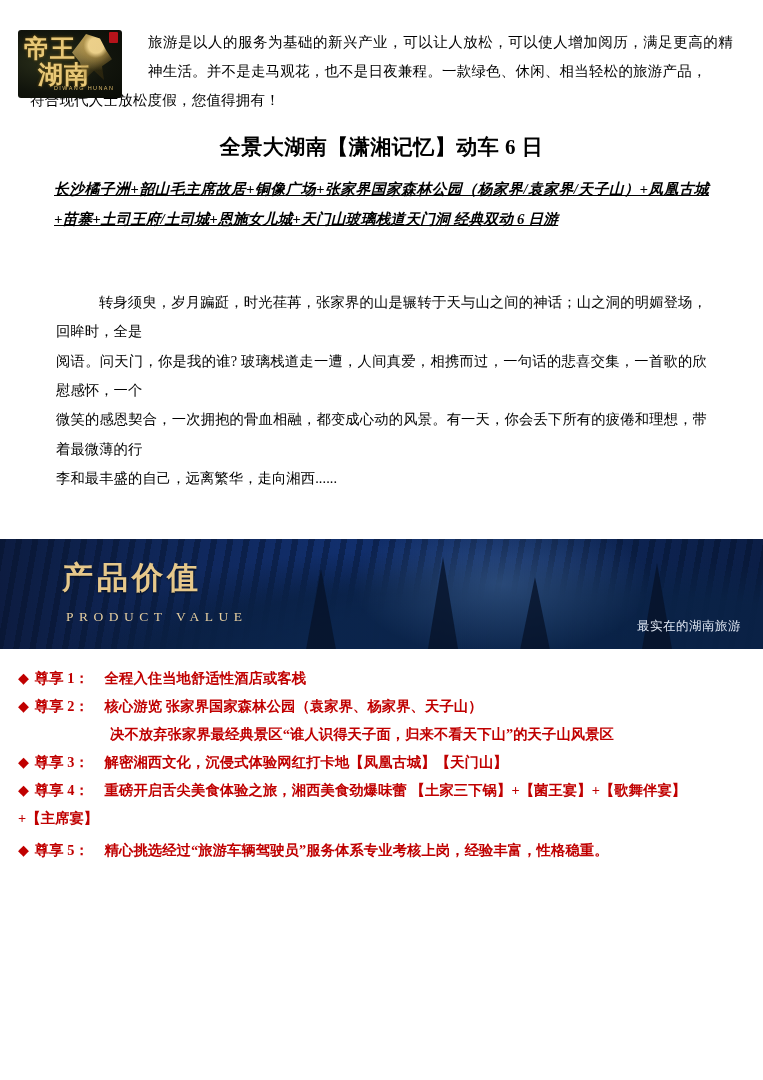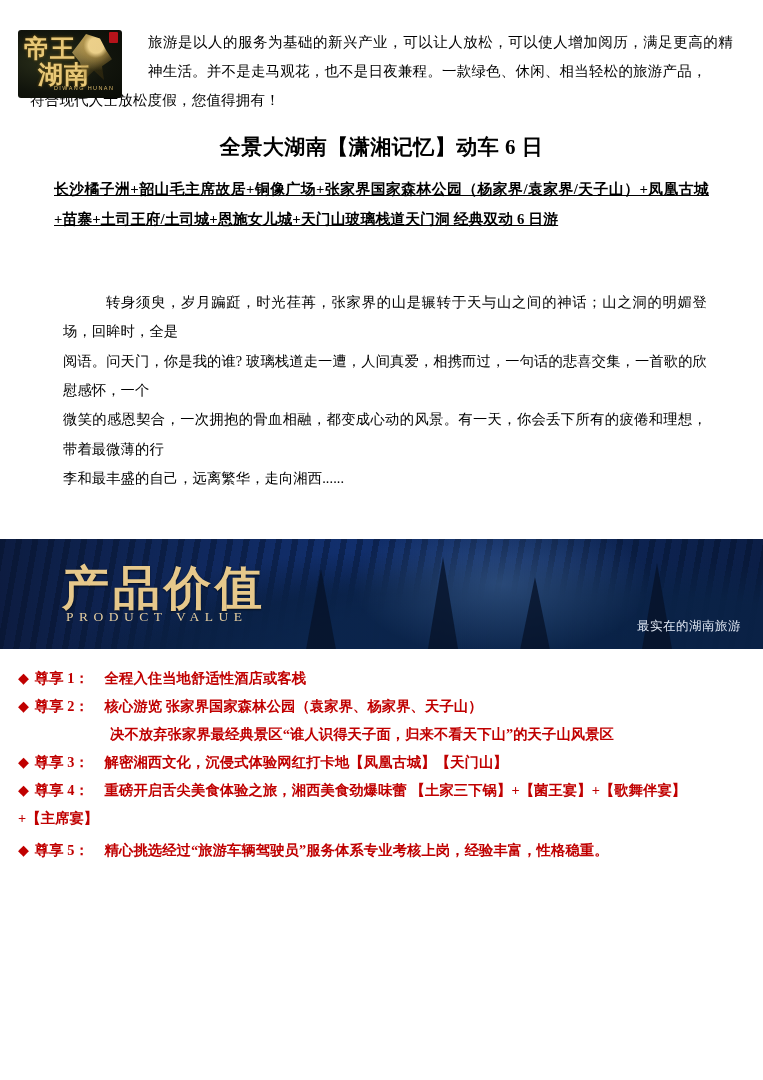"长沙橘子洲+韶山毛主席故居+铜像广场+张家界国家森林公园（杨家界/袁家界/天子山" .route-line { font-style: none -> italic }
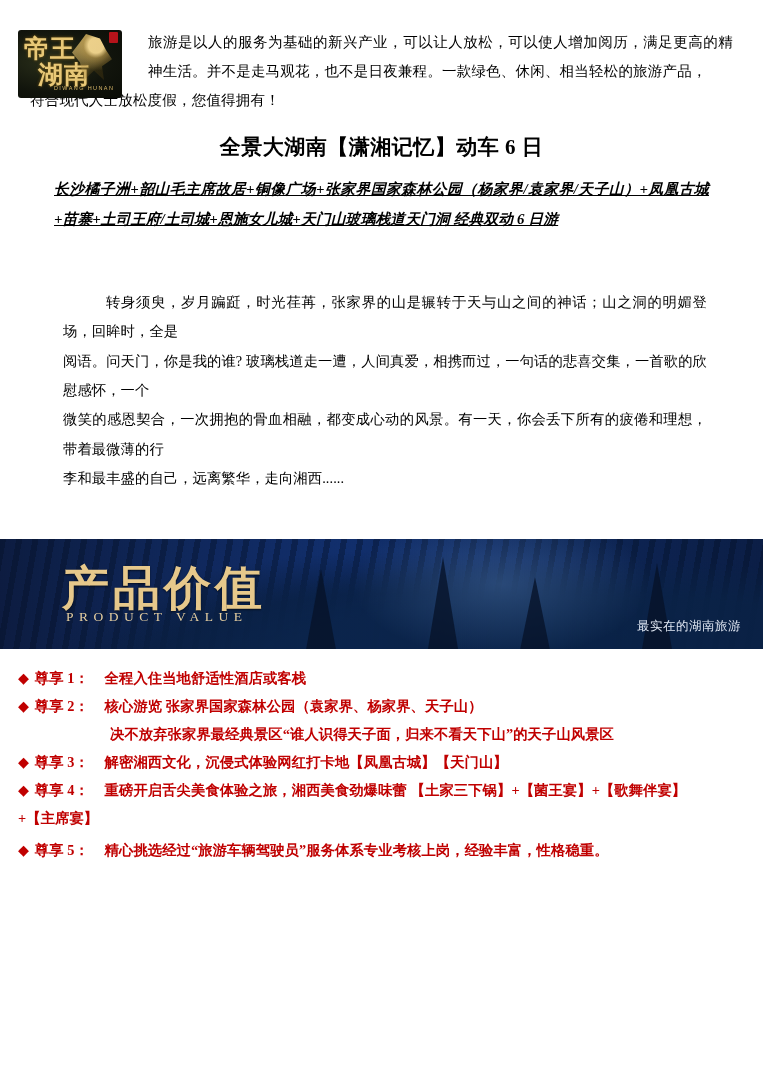"转身须臾，岁月蹁跹，时光荏苒，张家界的山是辗转于天与山之间的神话；山之洞的明媚登" .narrative { margin: 54px 26px 0 33px -> 54px 26px 0 26px }
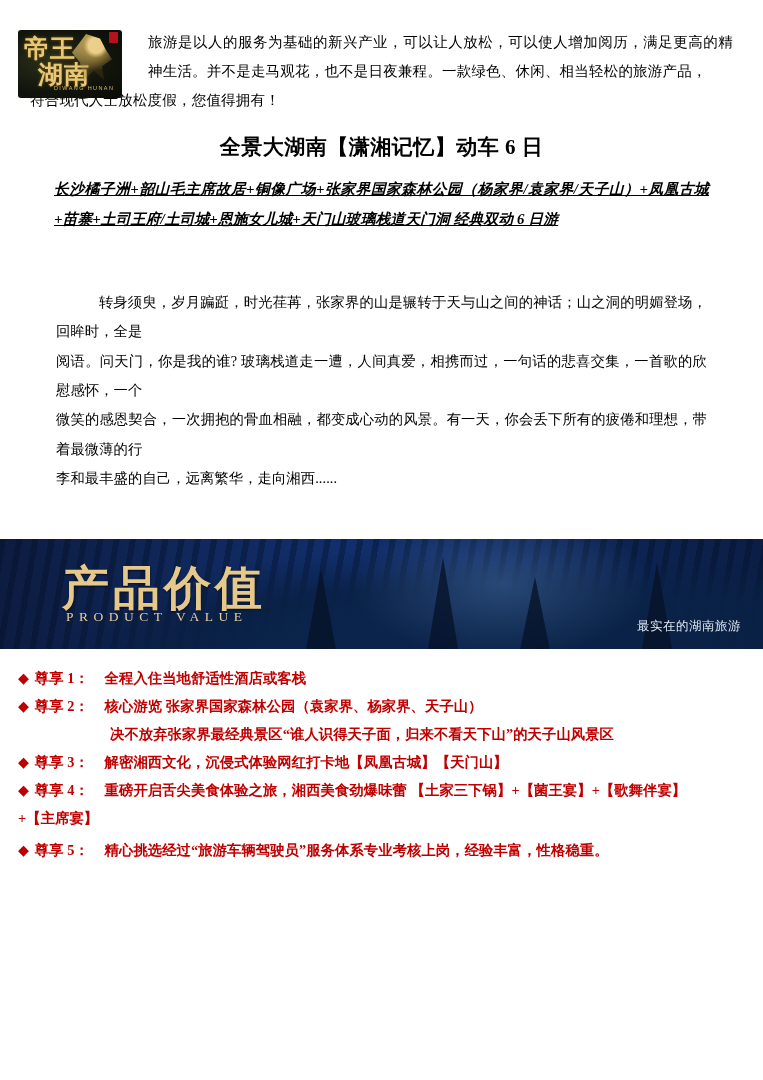"产品价值" .banner-title-cn { font-size: 47px -> 31px }
